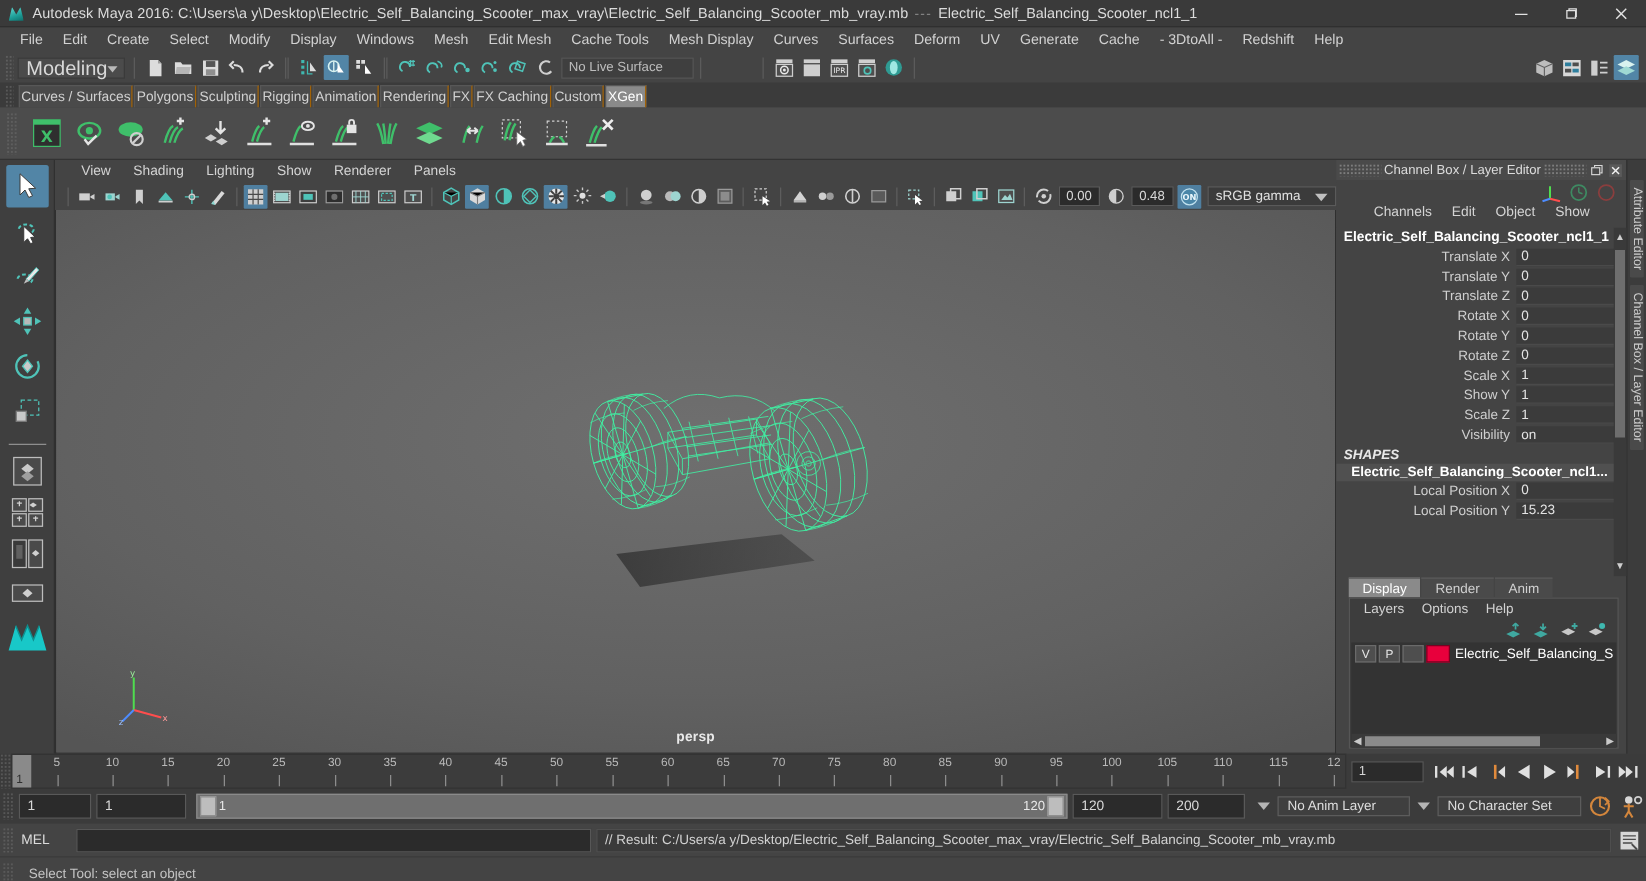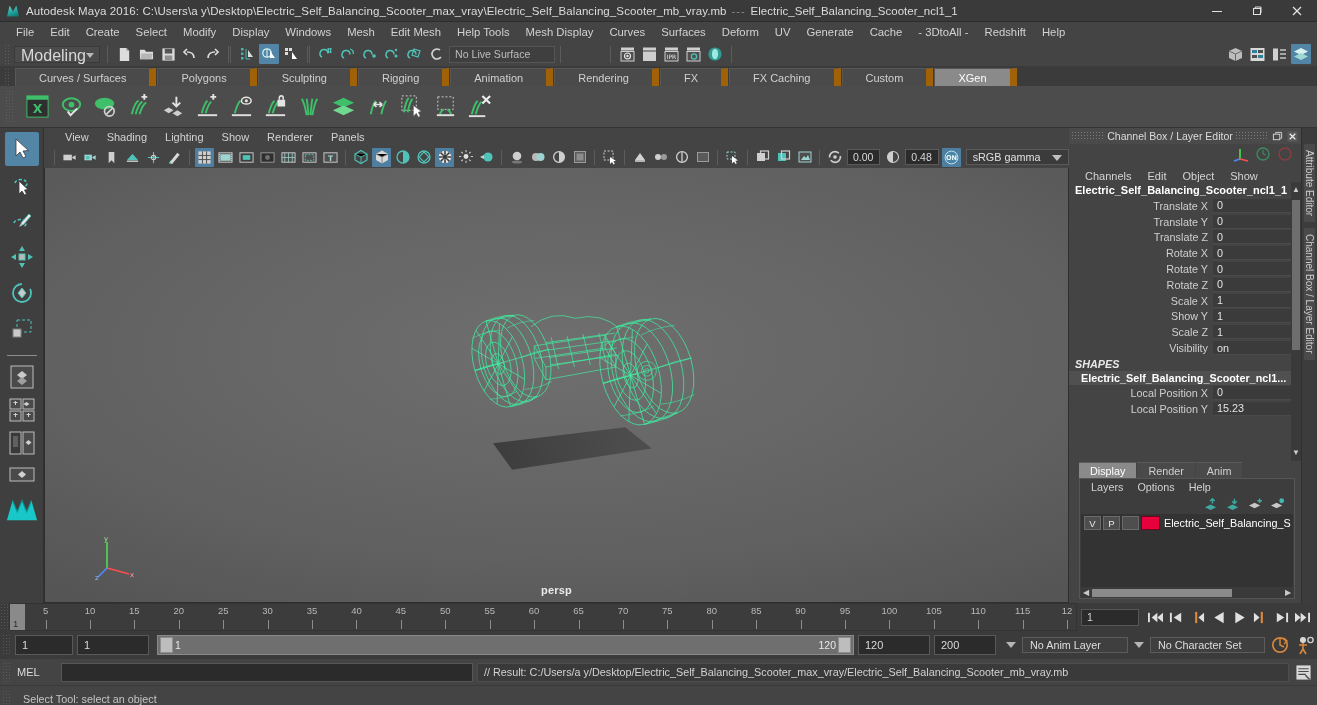"Help Tools" div.menu-item { text: Help -> Cache }
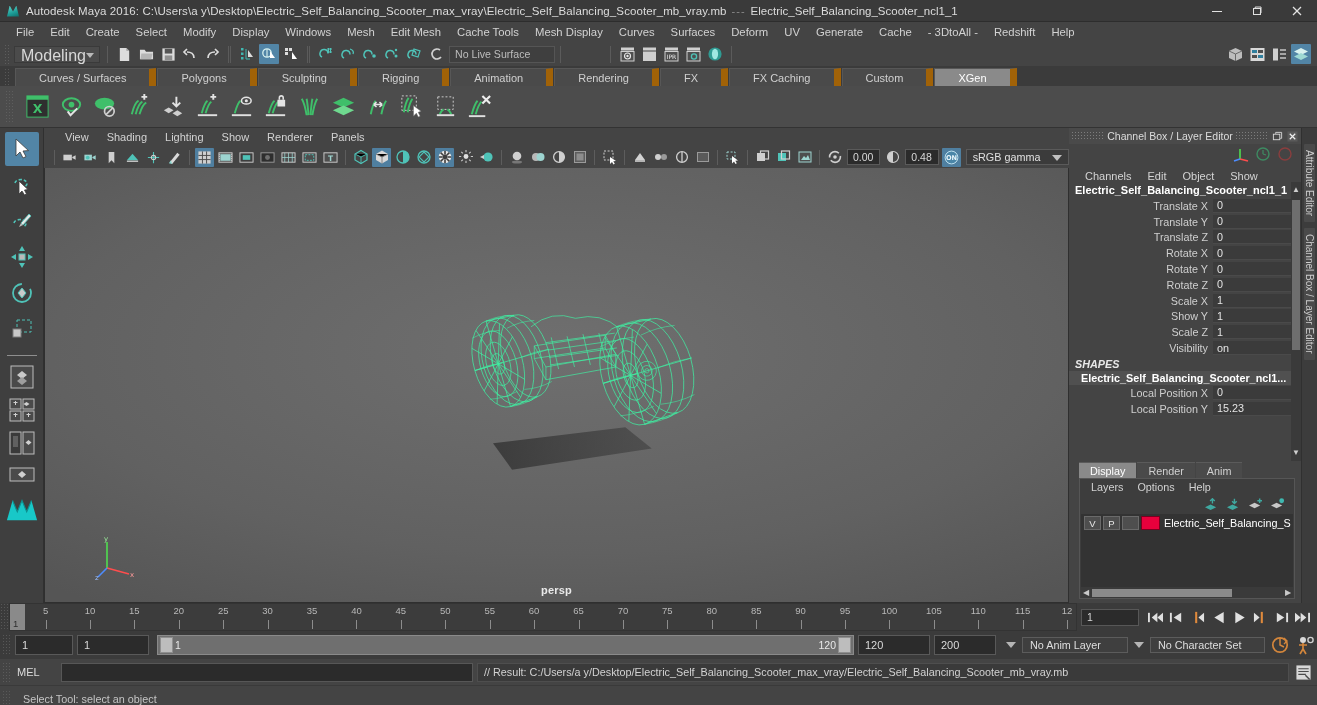"Curves / Surfaces" .stab { border-right: 7px solid #a16207 -> 1px solid #a16207; padding: 0 23px -> 0 1px }
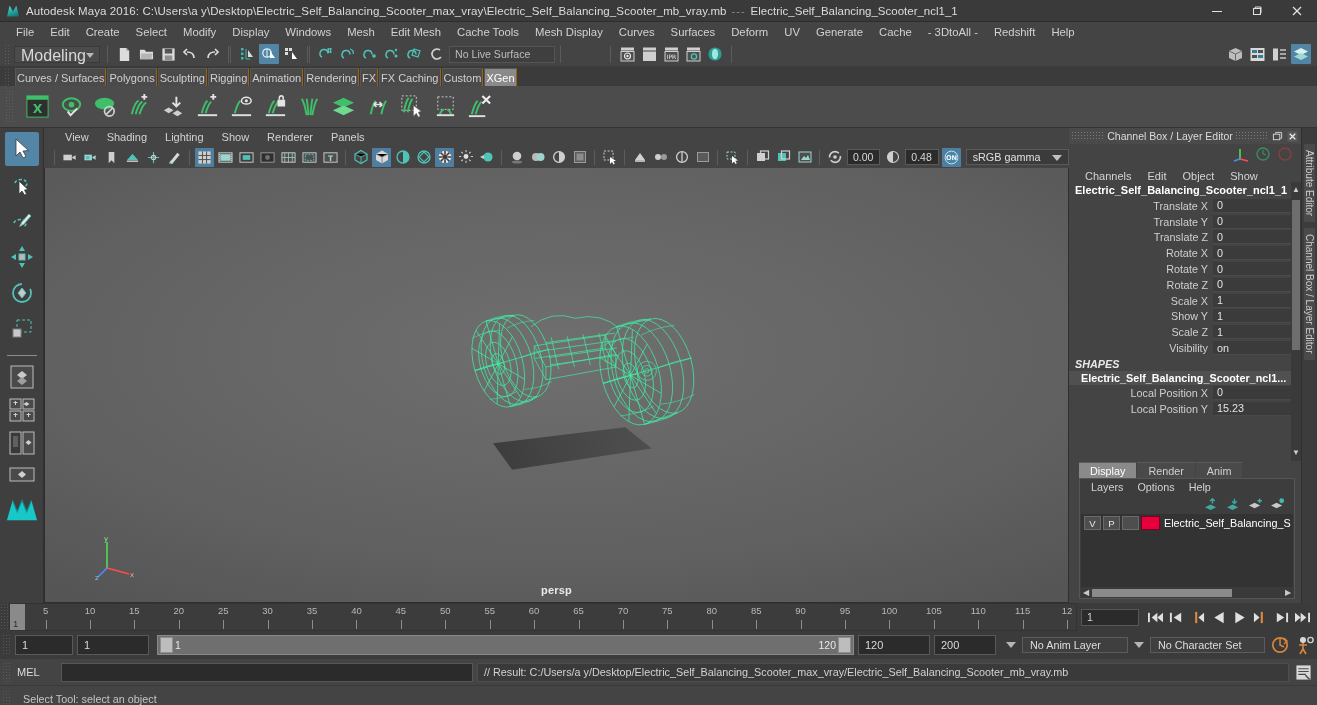"Channels" .cbmenu { align-items: flex-end -> flex-start; padding-left: 8px -> 22px }
